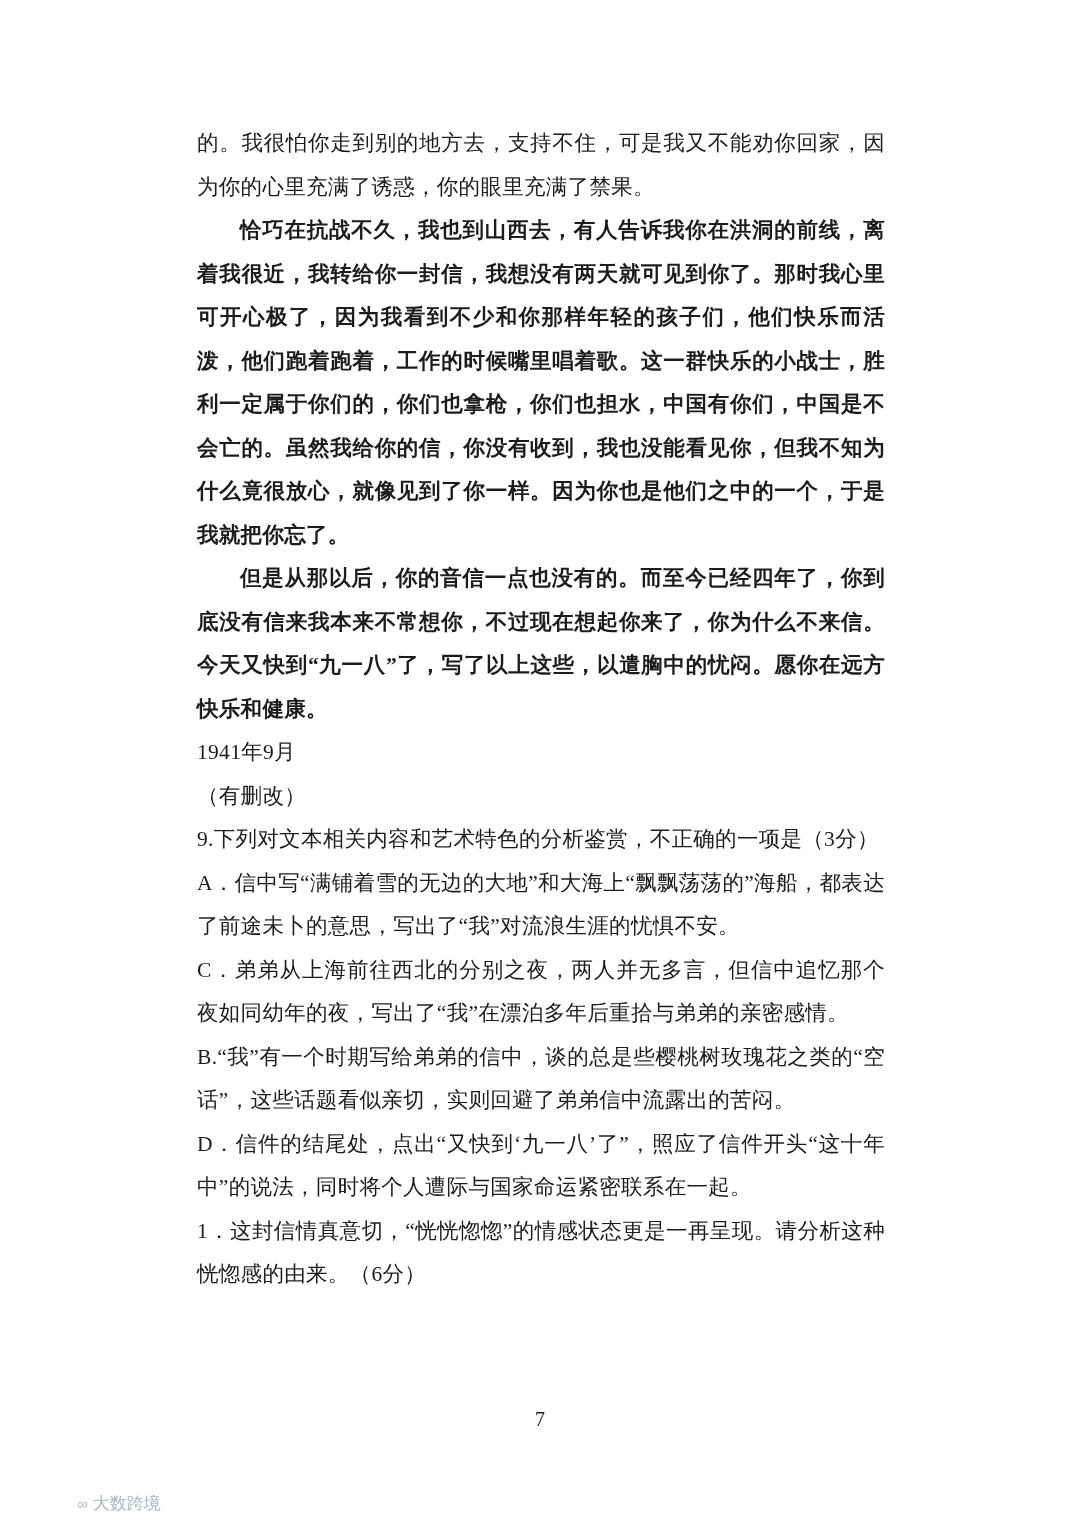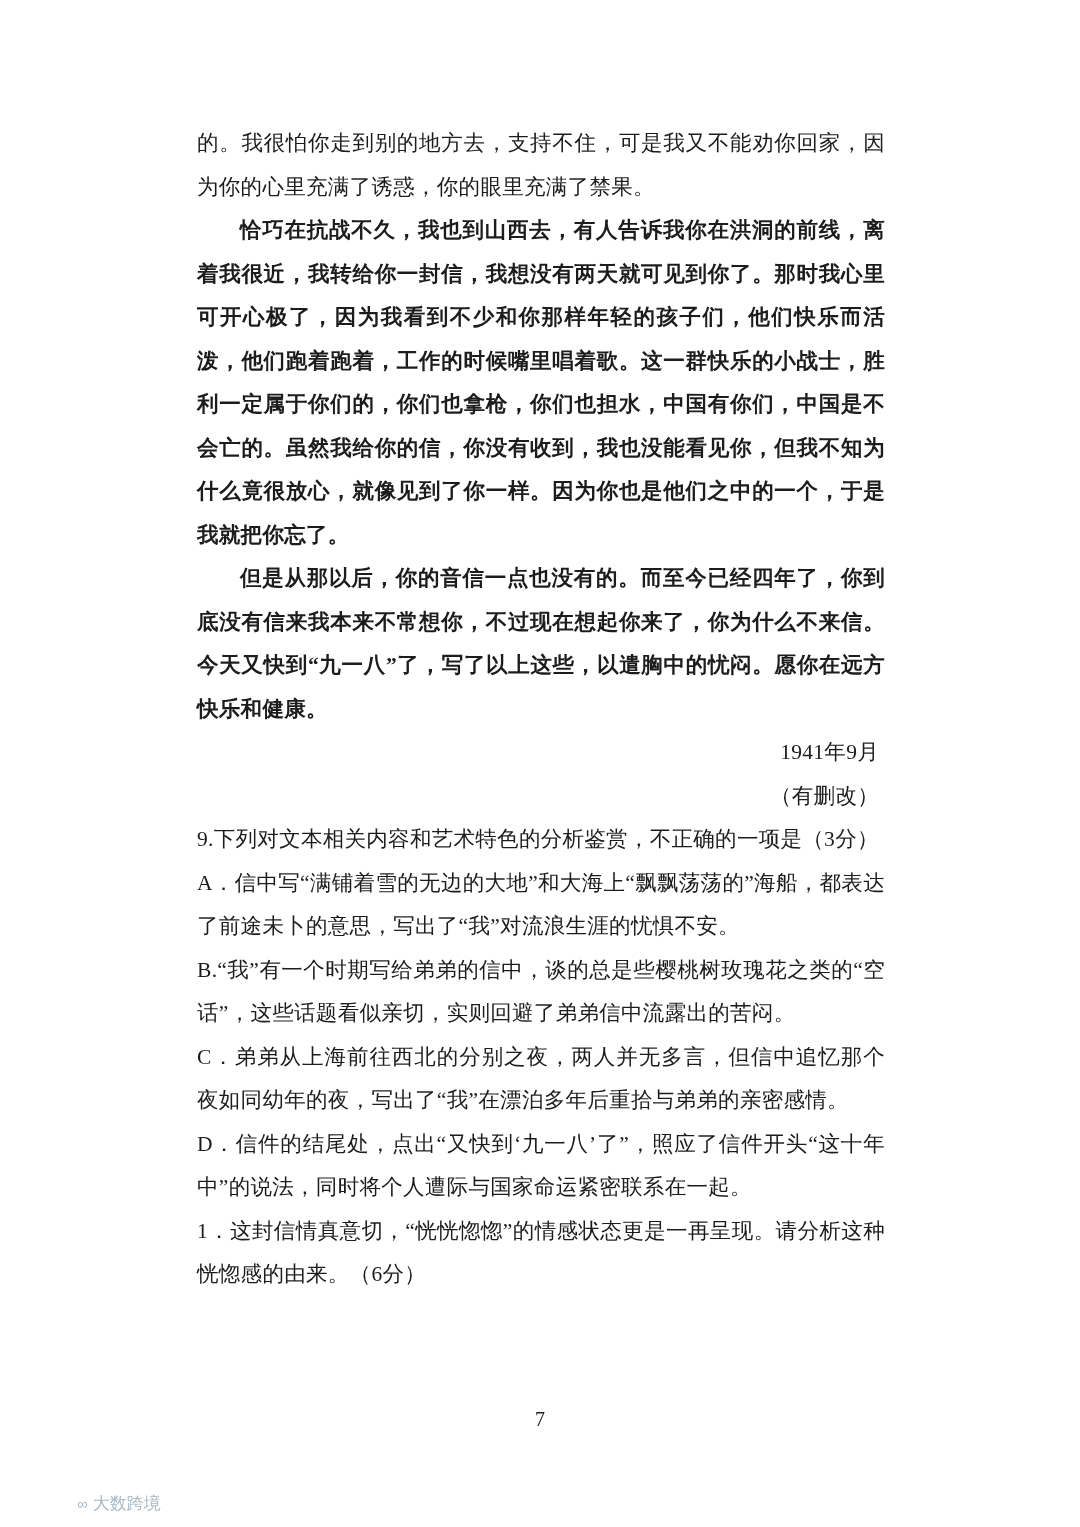"1941年9月" .right-line { text-align: right -> left }
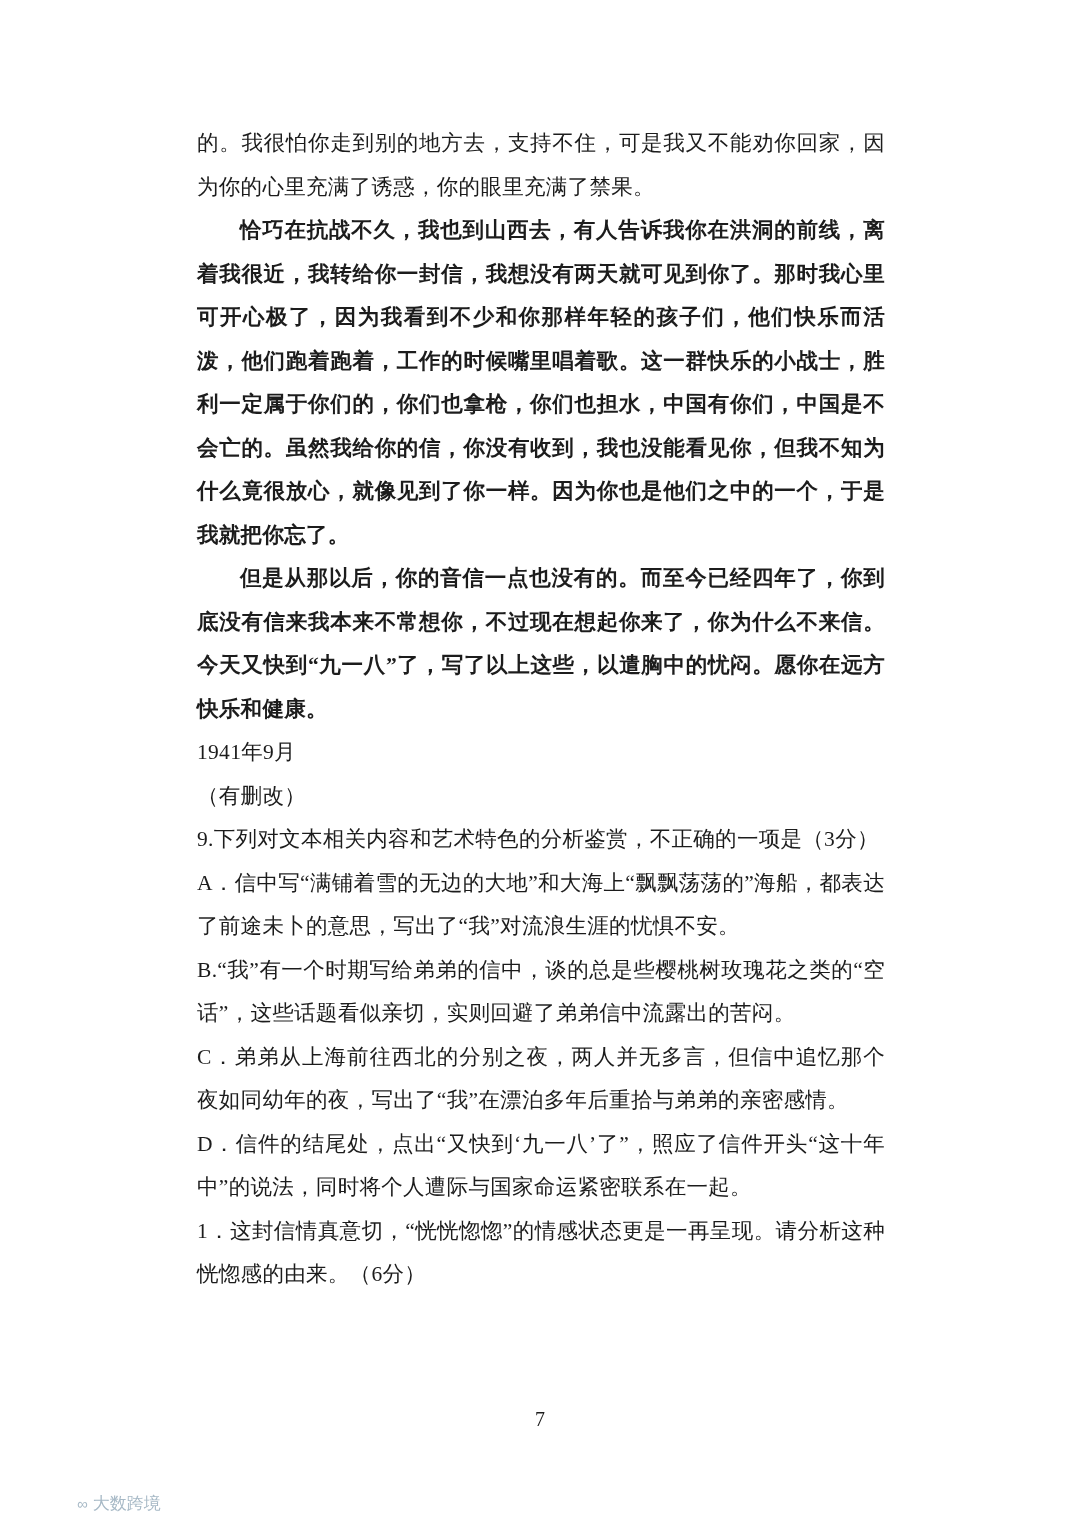"B.“我”有一个时期写给弟弟的信中，谈的总是些樱桃树玫瑰花之类的“空话”，这些话" p.para { order: before "C．弟弟从上海前往西北的分别之夜，两人并无多言，但信中追忆那个夜如同幼年的夜，写" -> after "C．弟弟从上海前往西北的分别之夜，两人并无多言，但信中追忆那个夜如同幼年的夜，写" }
